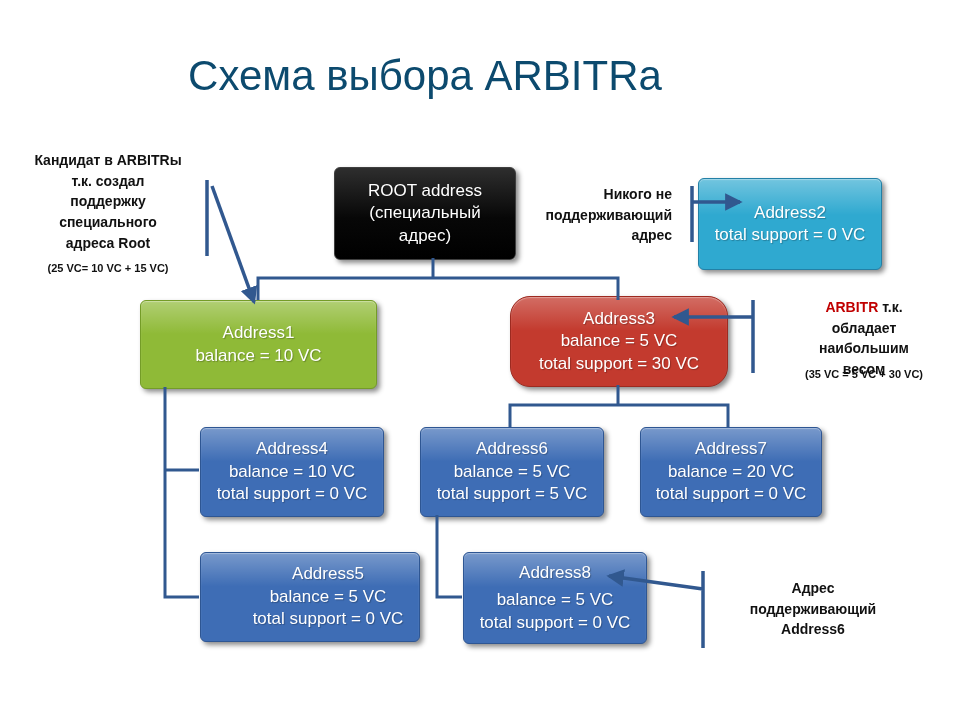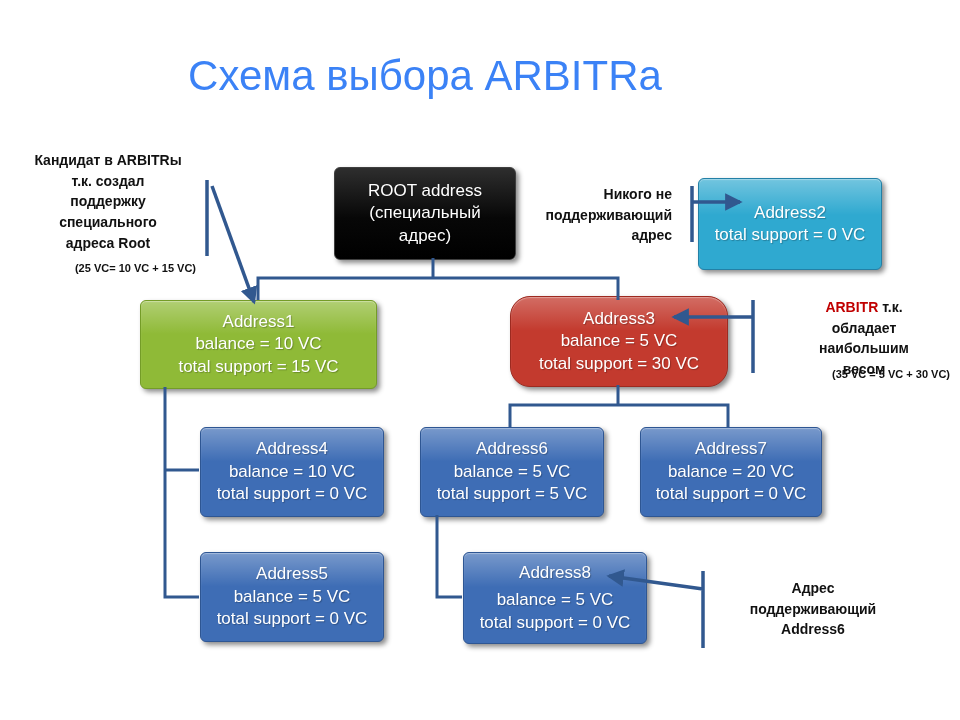"Схема выбора ARBITRa" .title { color: #3b82f6 -> #0c4a6e }
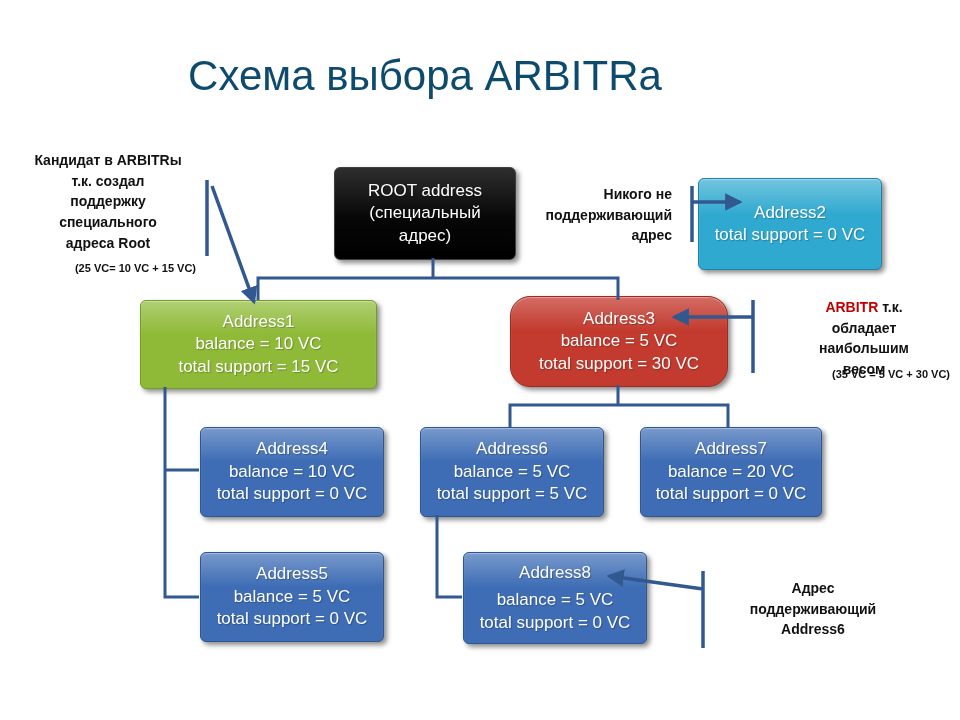"(25 VC= 10 VC +" .formula { text-align: right -> center }
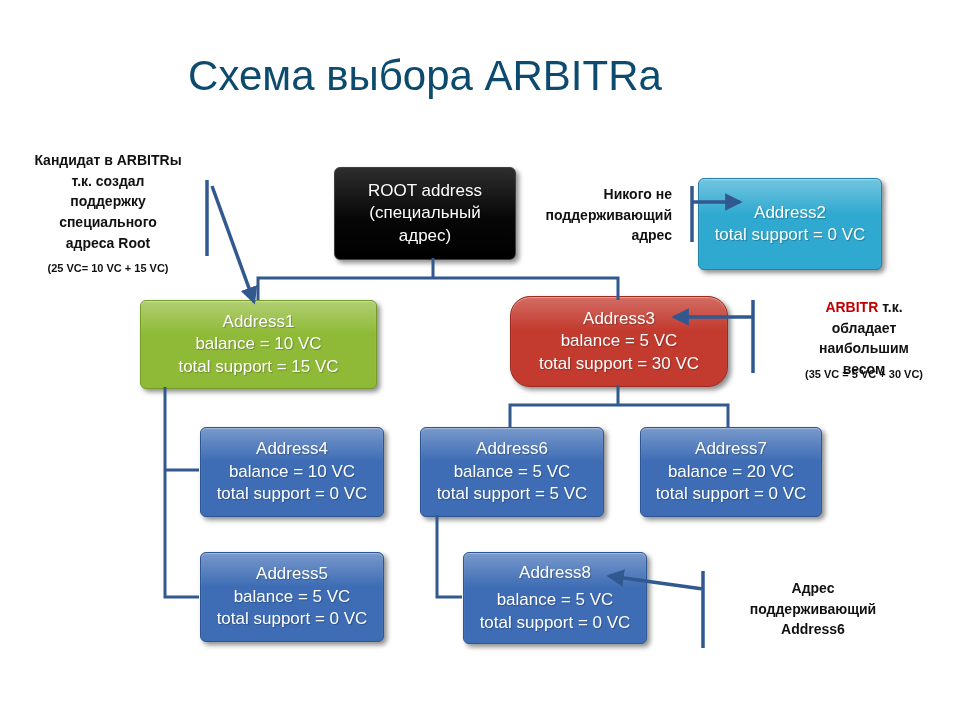"total support = 15 VC" div.nline { html: <div>total support = 15 VC</div> -> none }
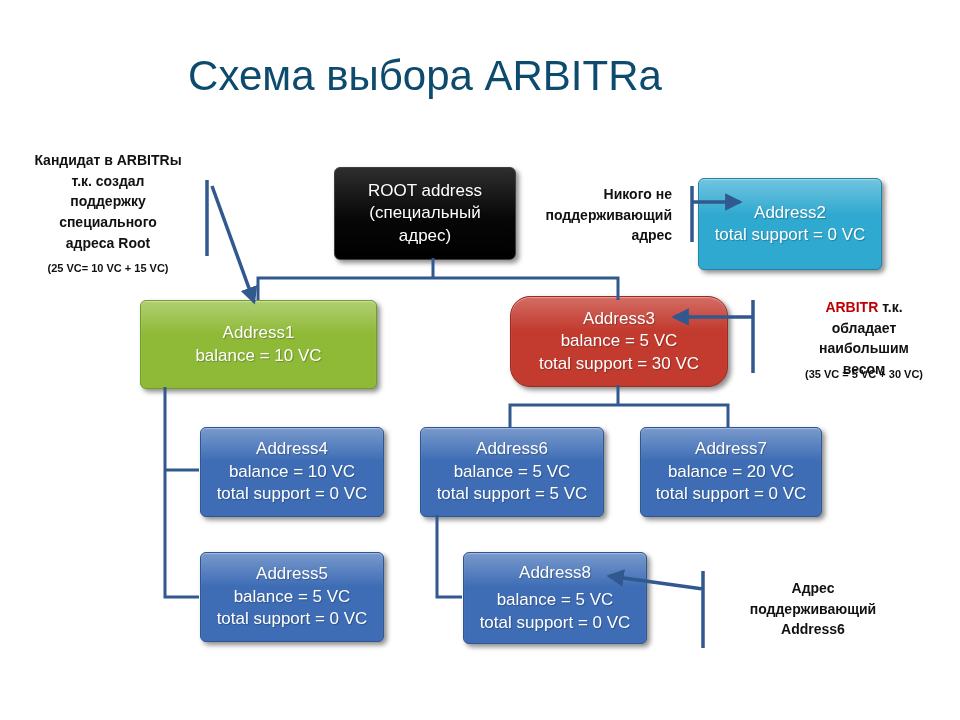"Address5" div.node { padding-left: none -> 36px }
